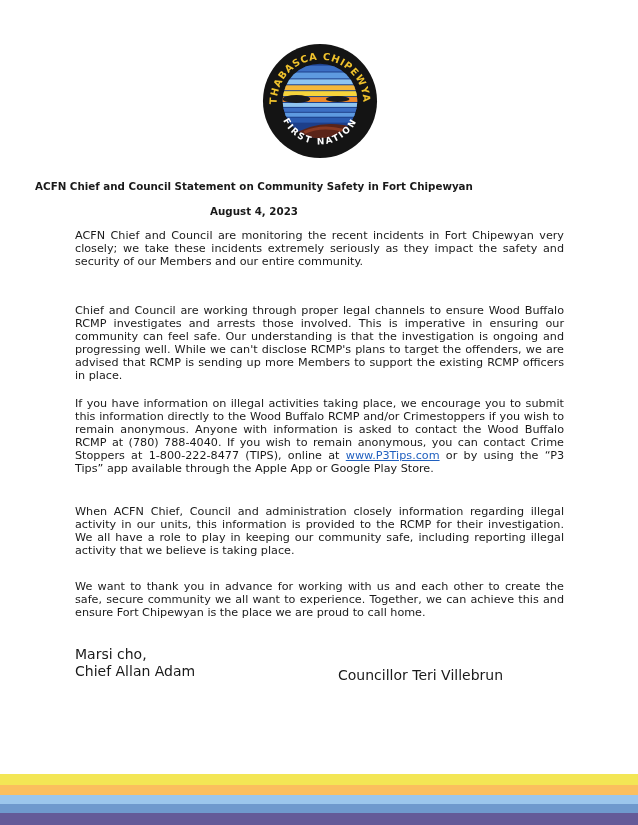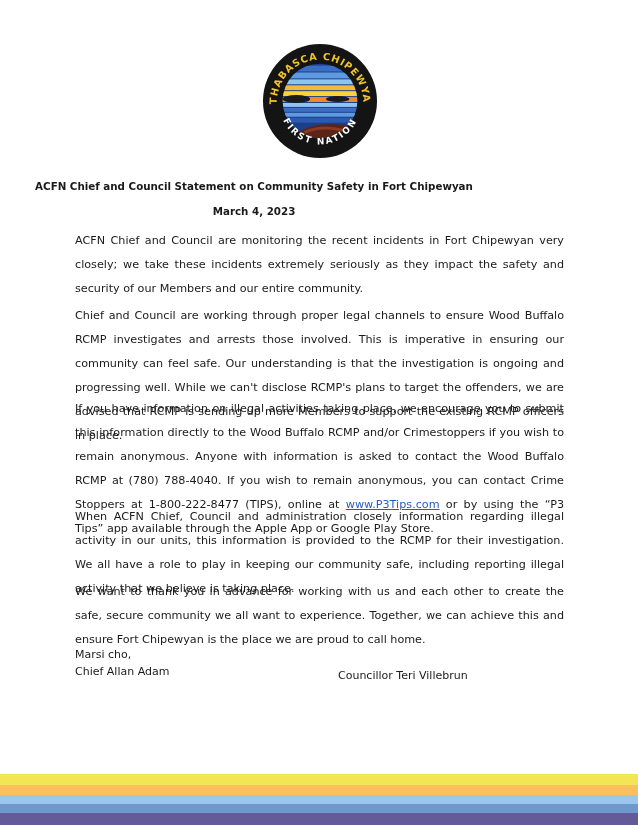"March 4, 2023" div.title { text: March -> August }
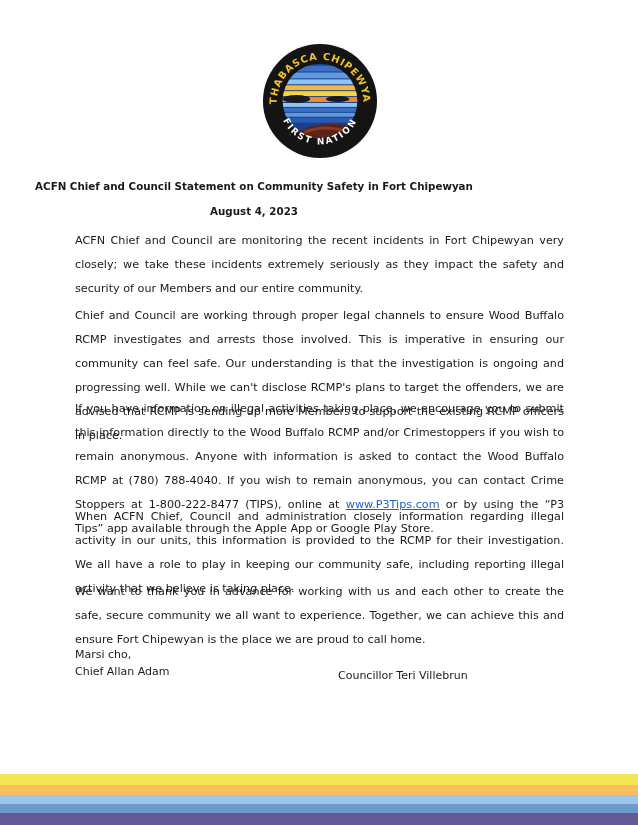"ACFN Chief and Council are" .para { line-height: 24px -> 13px }
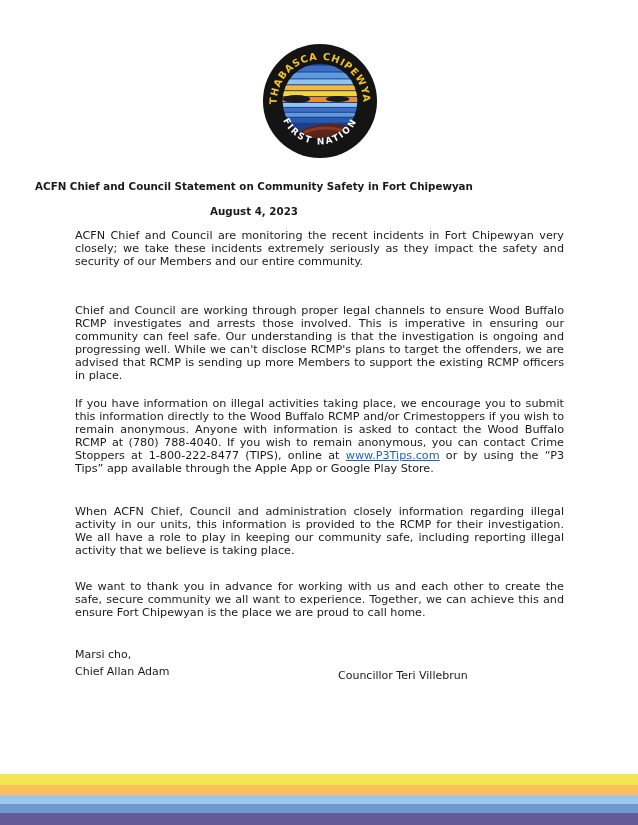"Marsi cho," .sig { font-size: 11px -> 14px }
